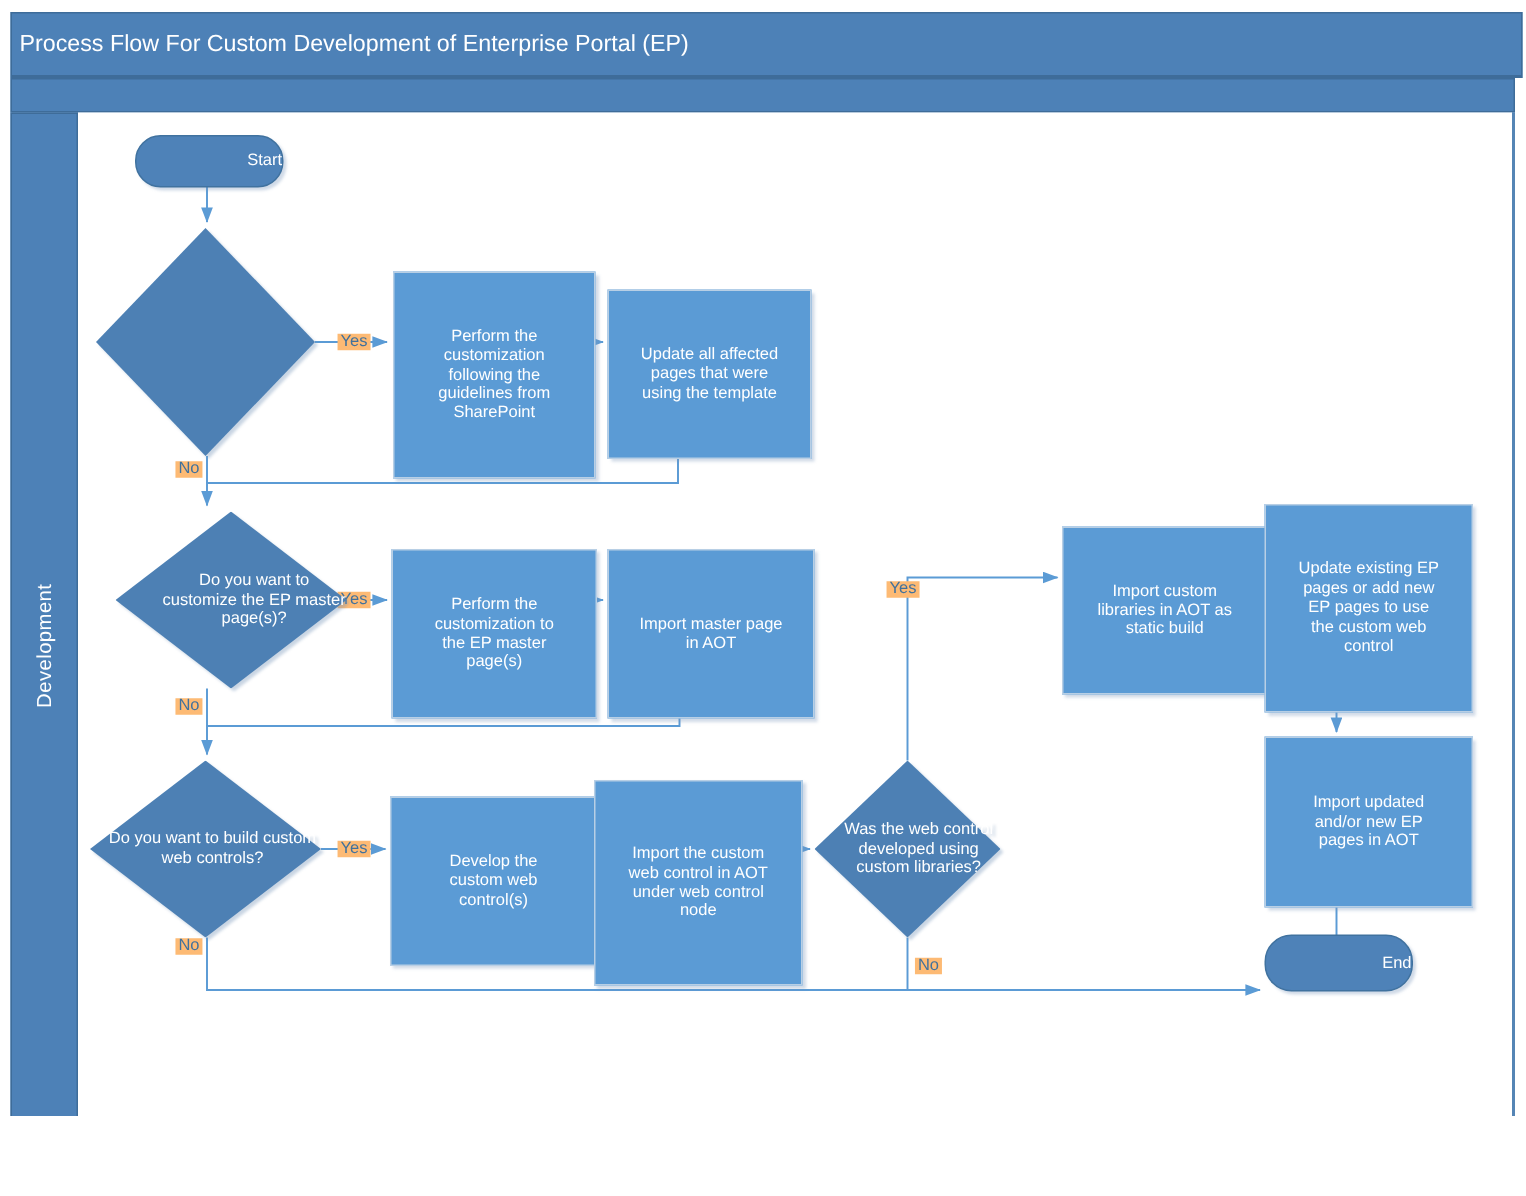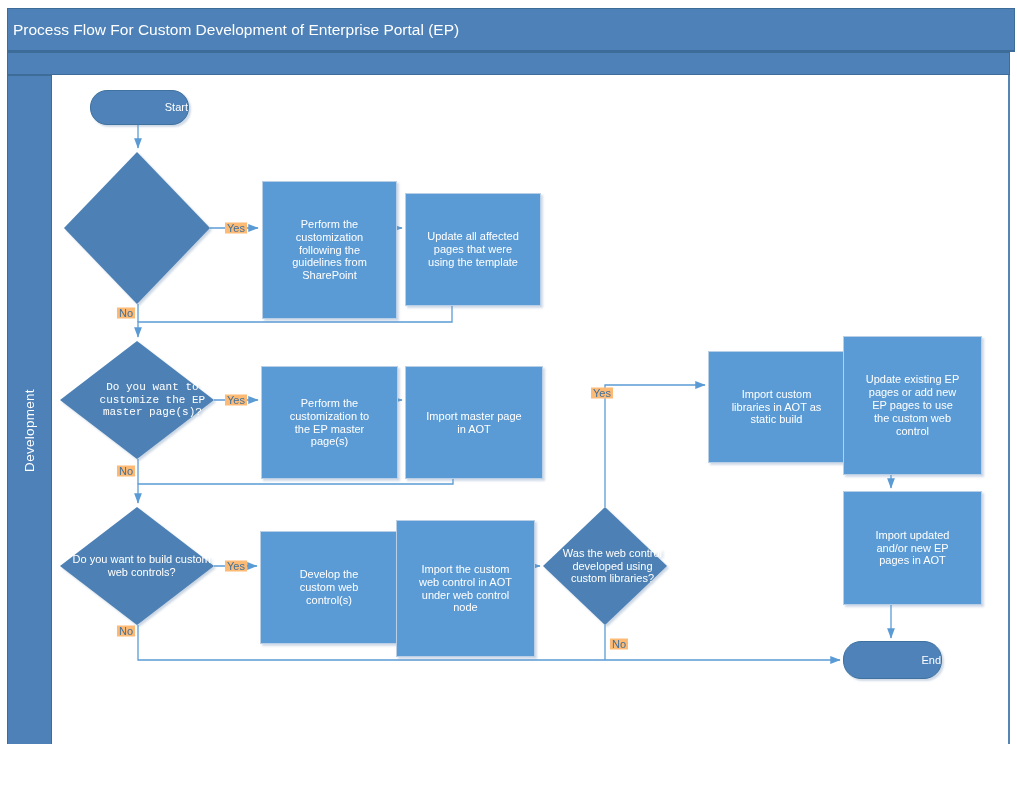"Do you want to customize" #n-d2 { font-family: Liberation Mono, monospace -> none; left: 60px -> 77px }
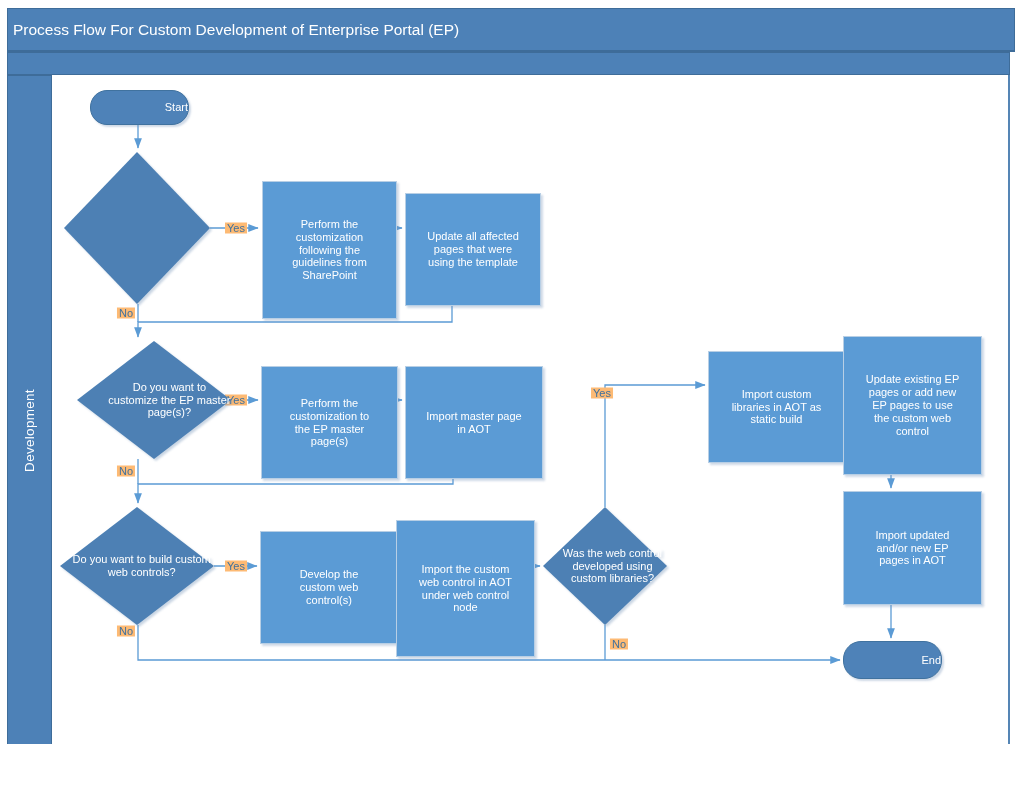"End" #n-end { top: 641px -> 623px }
